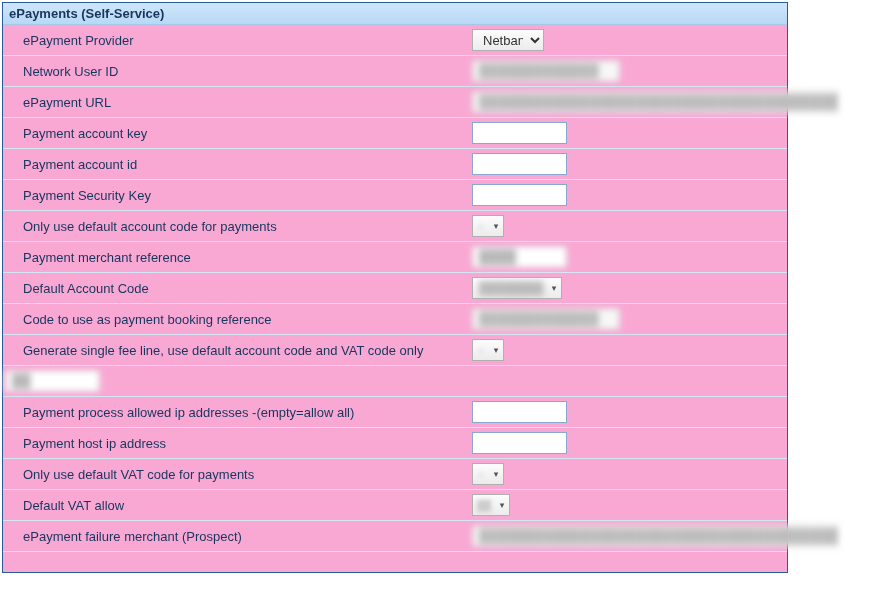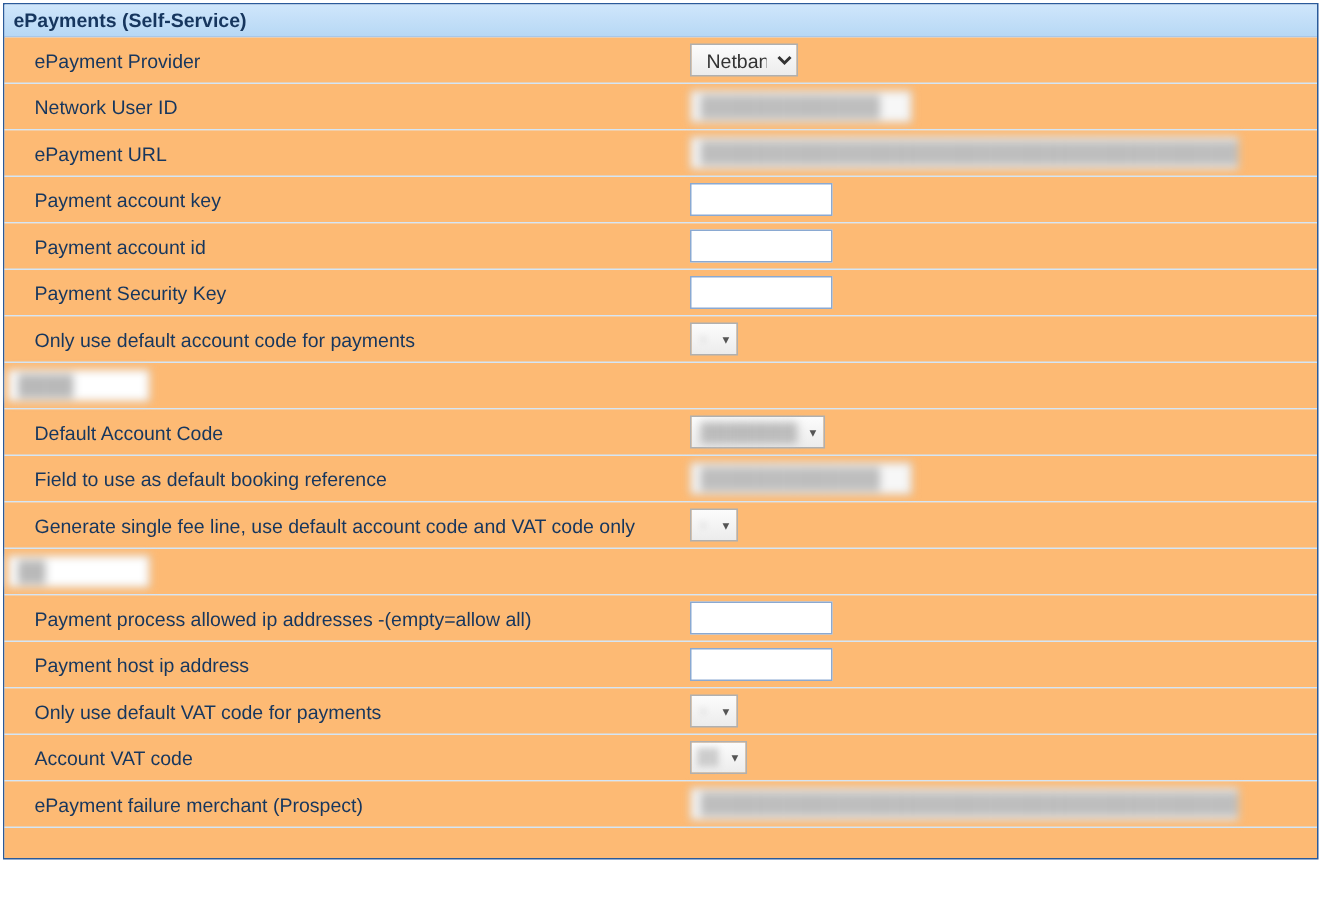"ePayments (Self-Service)" .panel { width: 877px -> 786px }
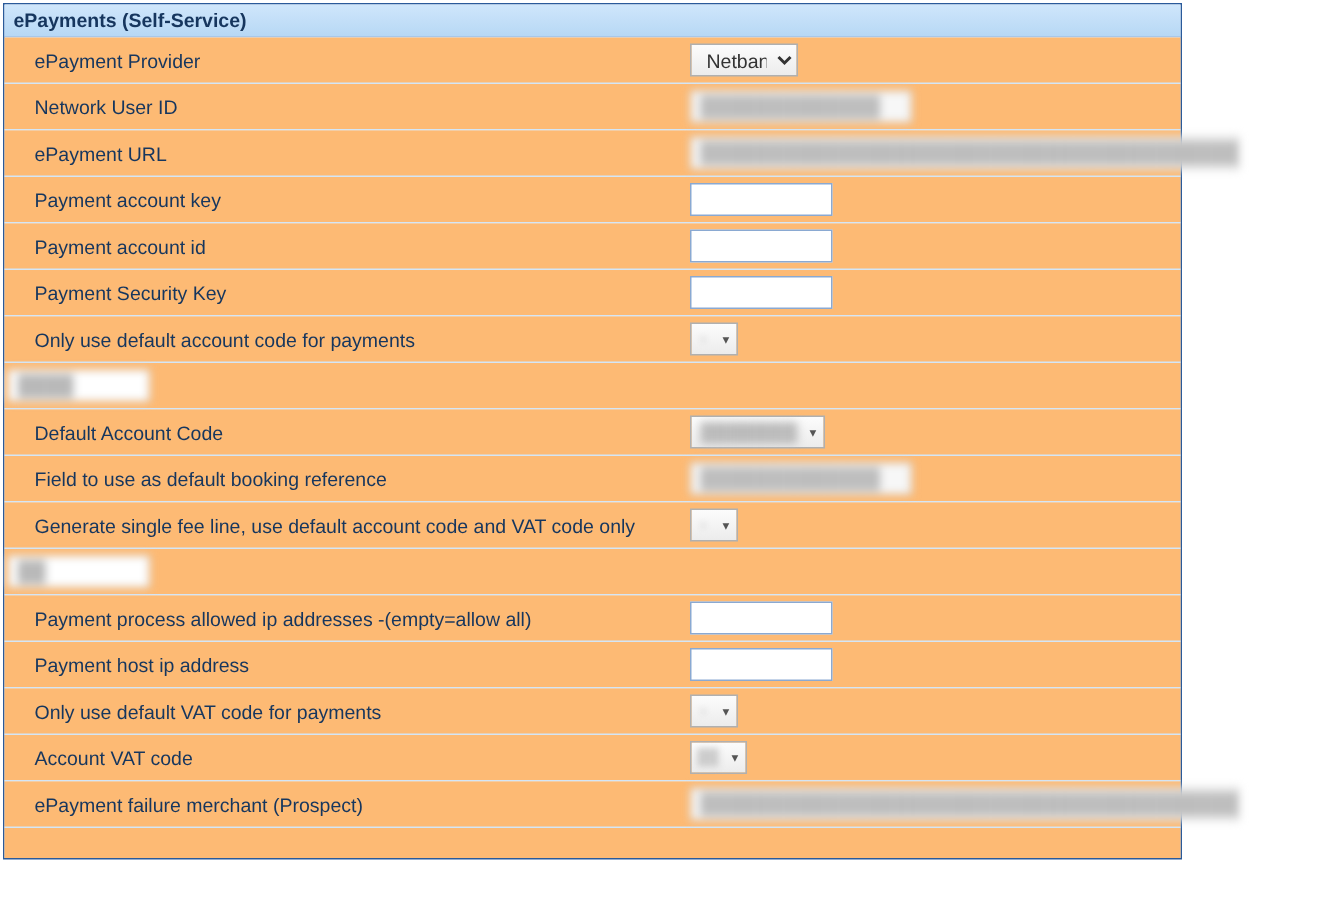"ePayment Provider" .row { background: #fdba74 -> #f9a8d4; gap: none -> 12px }
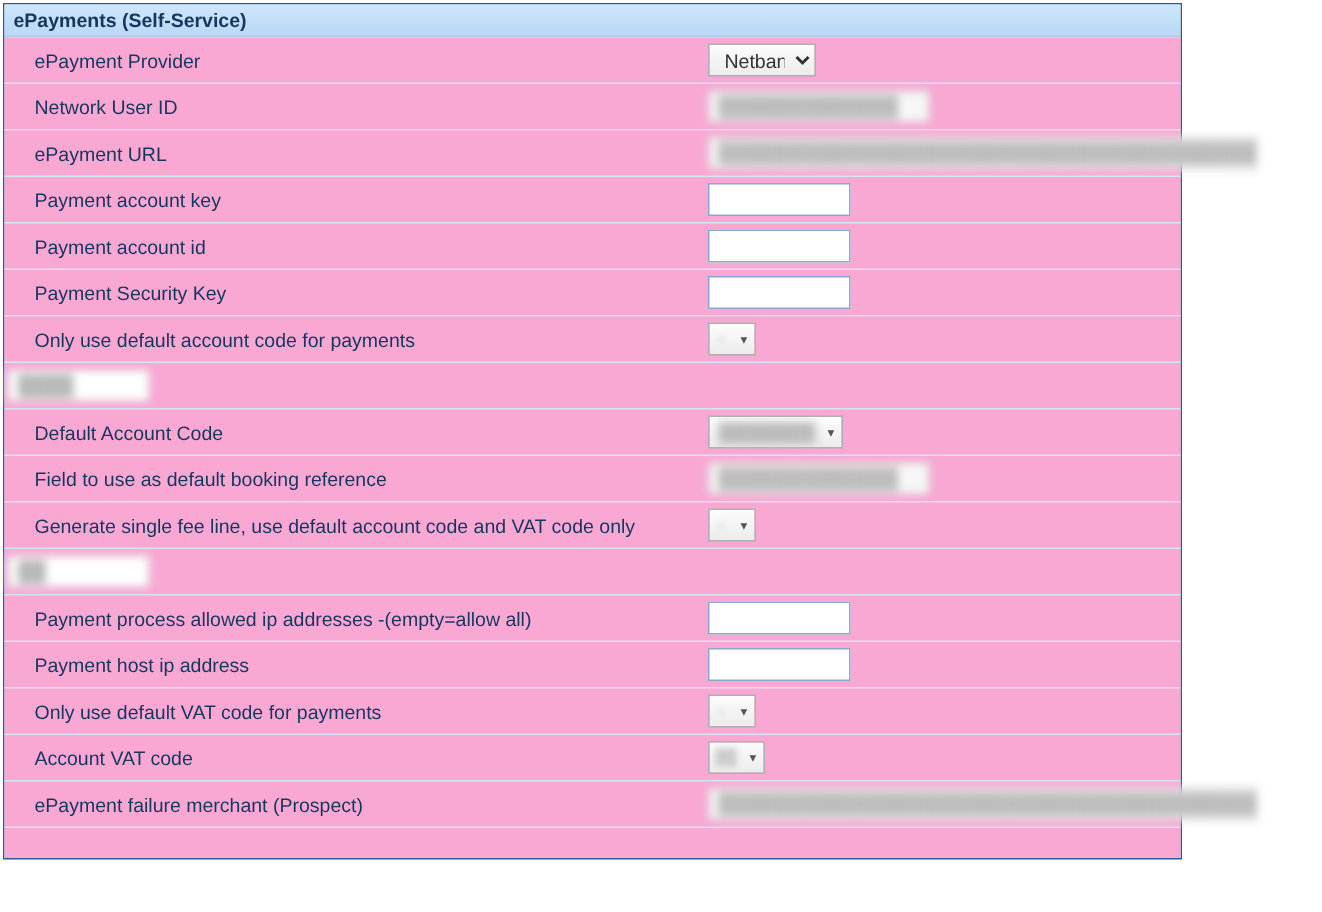"Payment merchant reference" div.label { html: none -> <div>Payment merchant reference</div> }
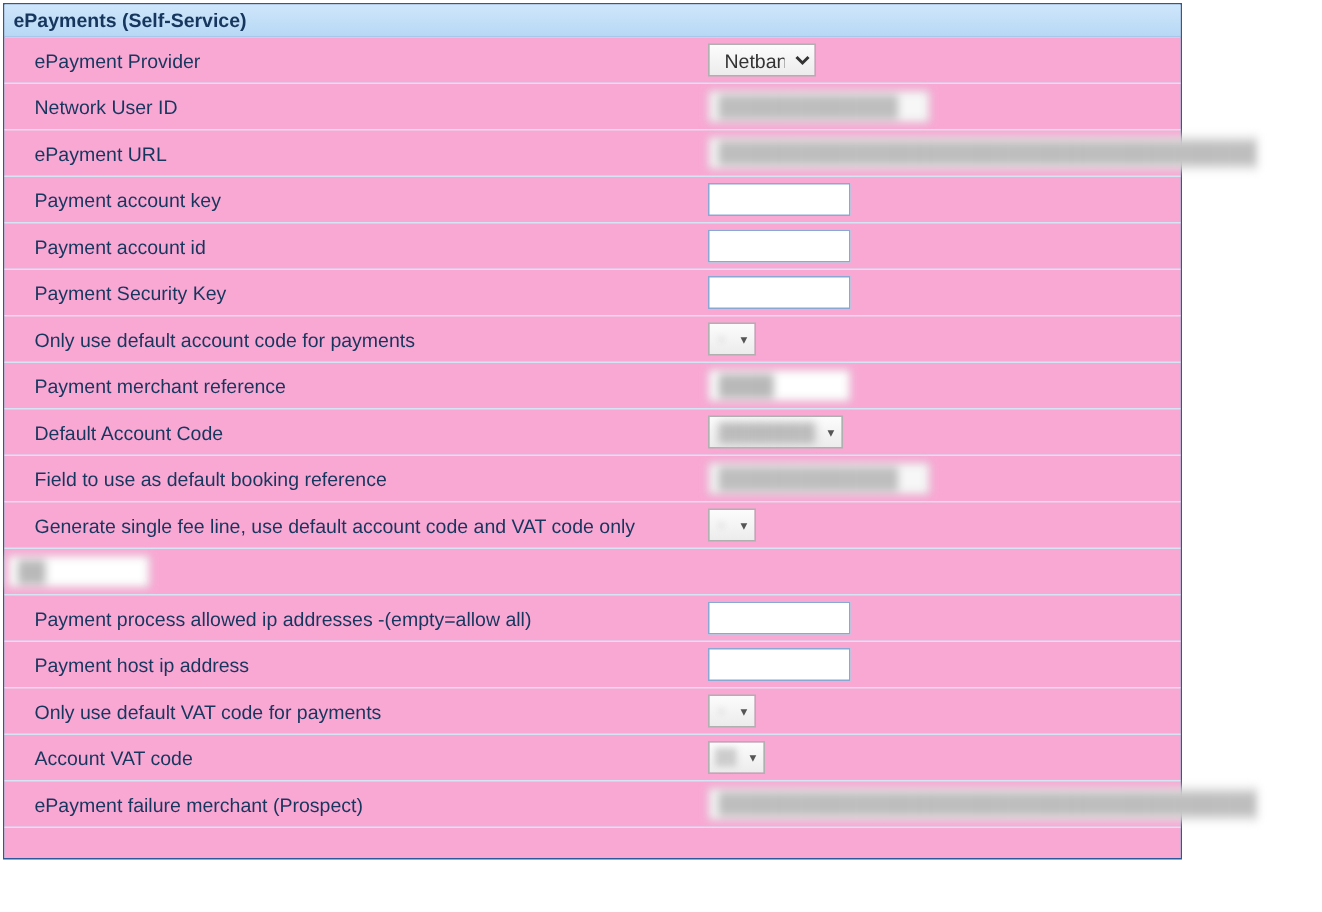"Field to use as default" div.label { text: Field to use as default -> Code to use as payment }
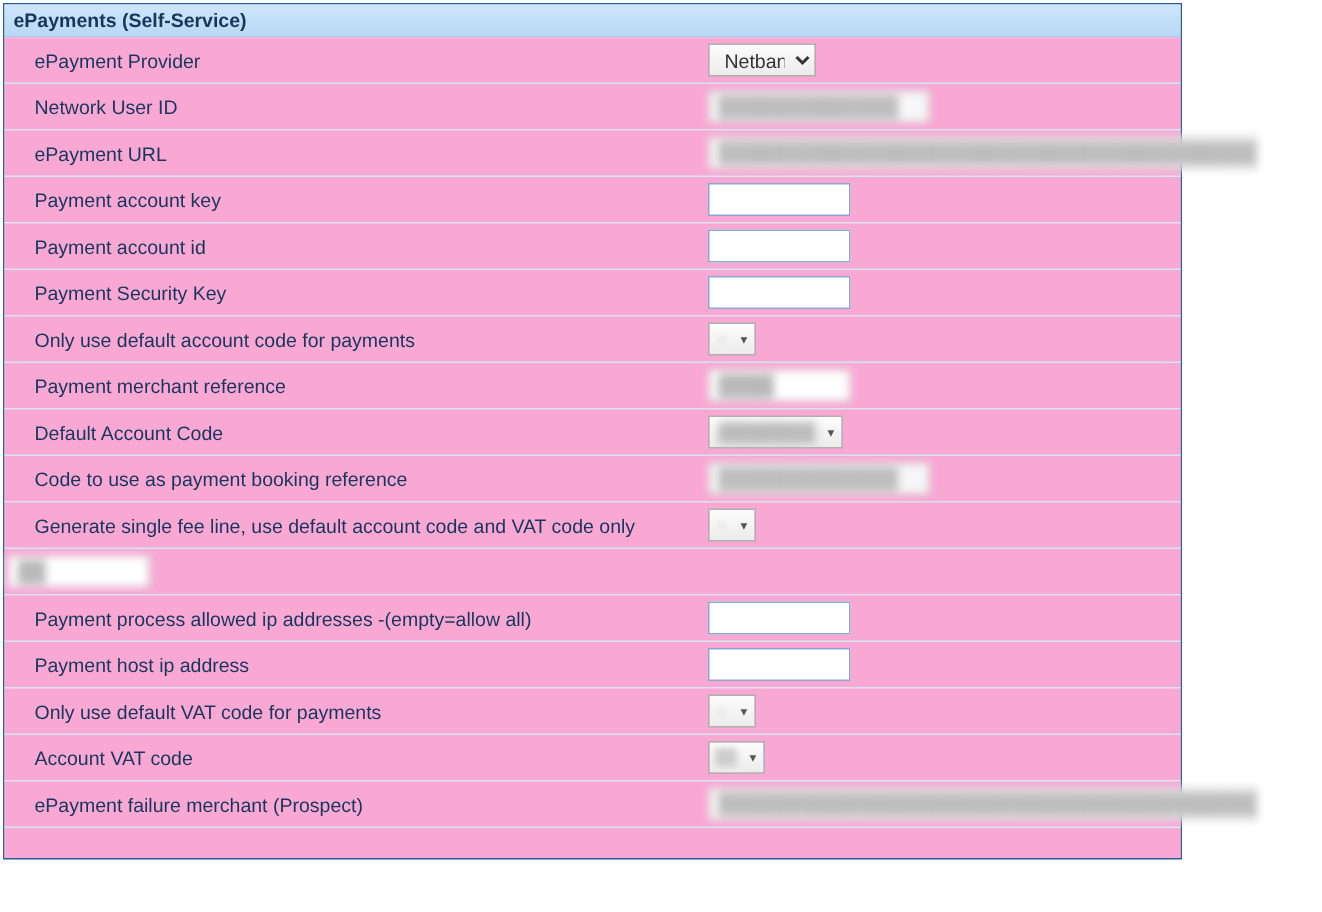"Account VAT code" div.label { text: Account VAT code -> Default VAT allow }
